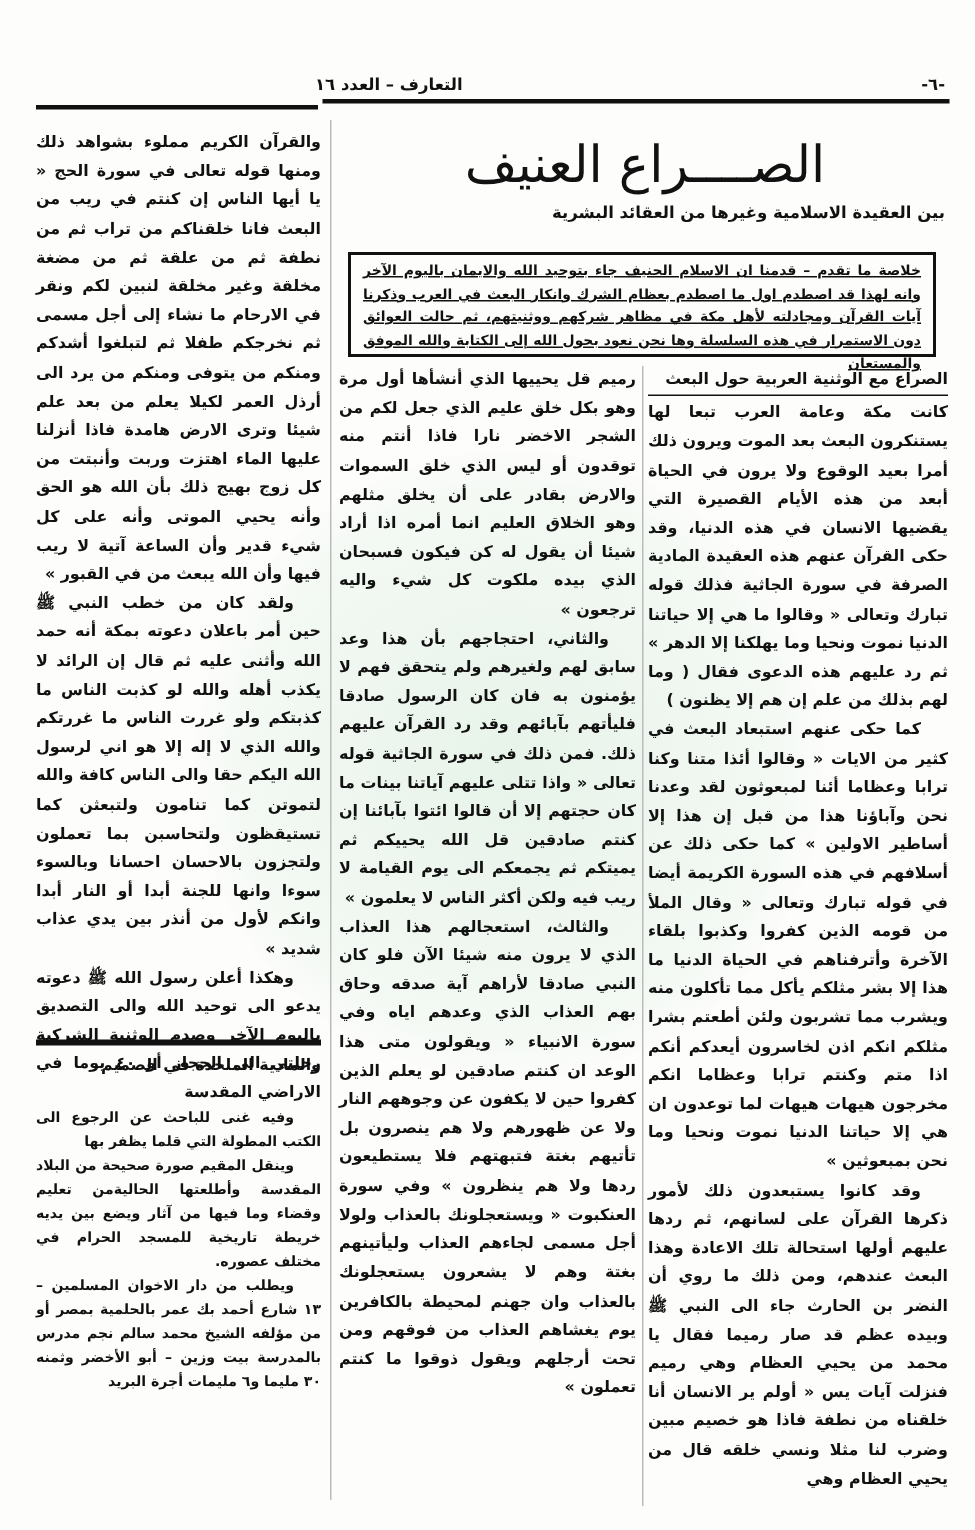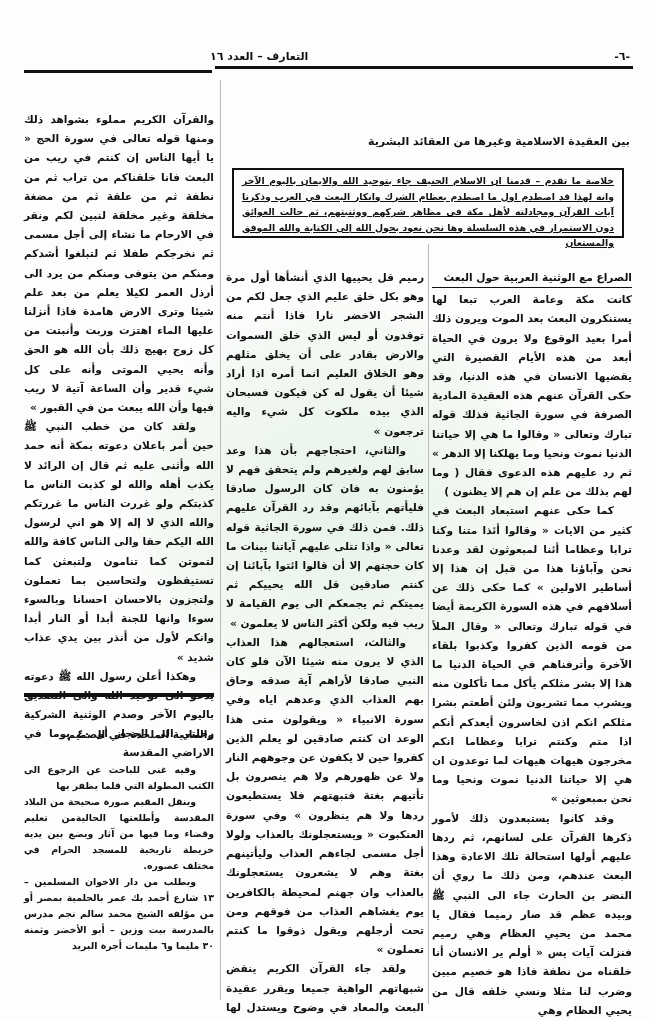"والقرآن الكريم مملوء بشواهد ذلك" .col { margin-top: 24px -> none }
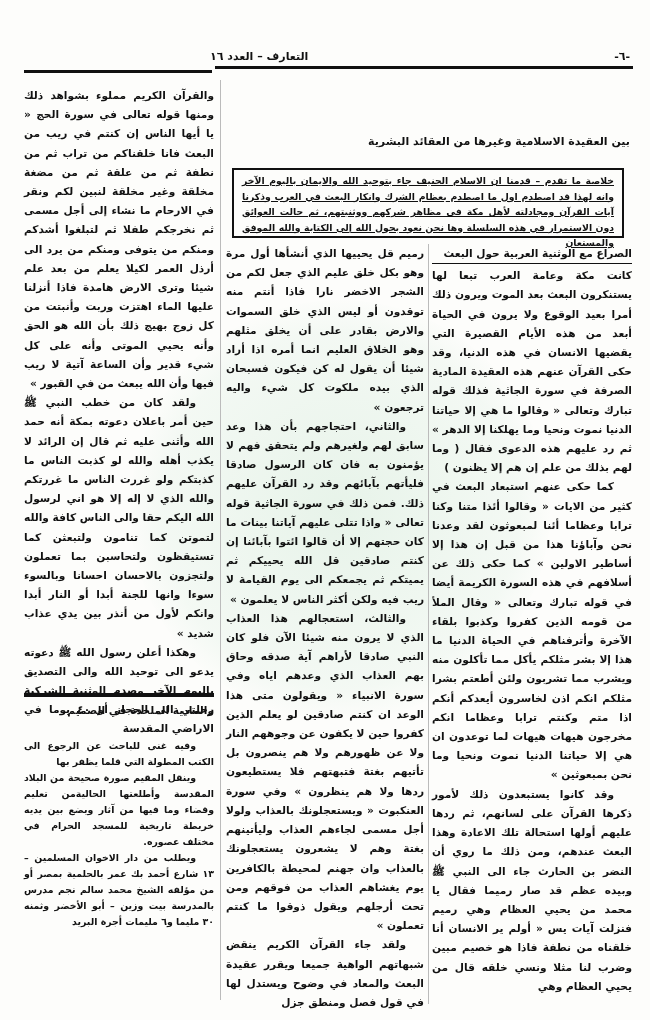"الصــــراع العنيف" div.title { html: none -> <div>الصــــراع العنيف</div> }
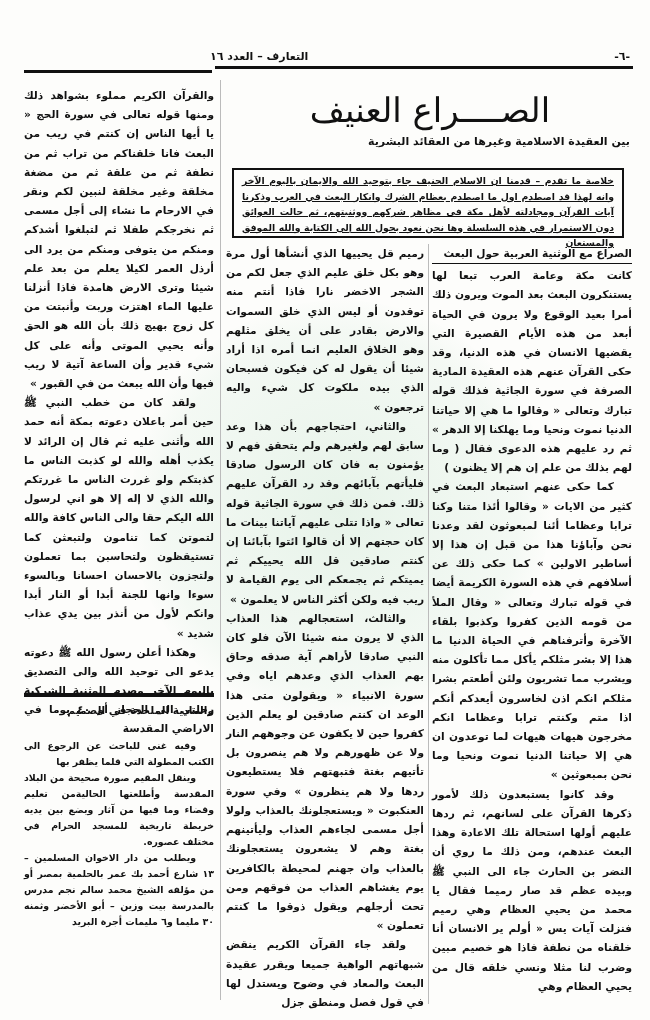"ولقد جاء القرآن الكريم ينقض" p.ind { html: <p>ولقد جاء القرآن الكريم ينقض شبهاتهم الواهية جميعا ويقرر عقيدة البعث والمعاد في وضوح ويستدل لها في قول فصل ومنطق جزل</p> -> none }
